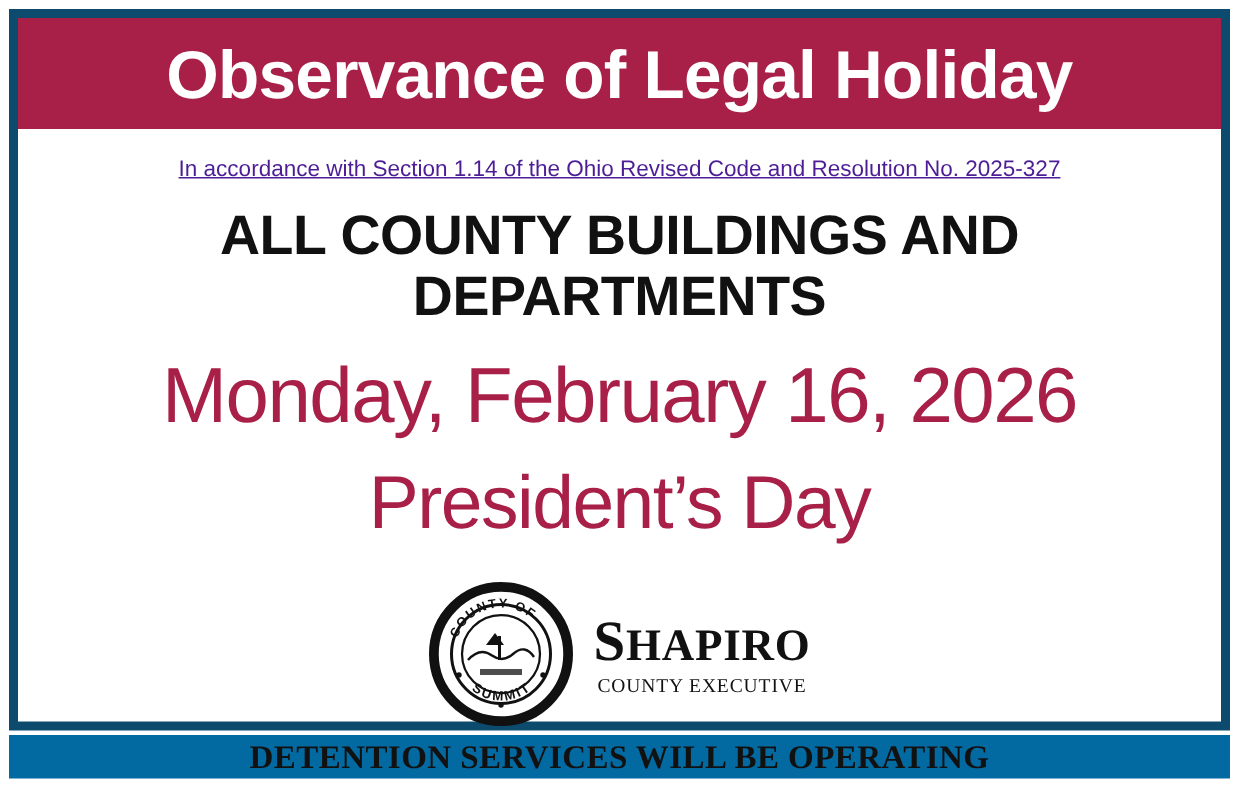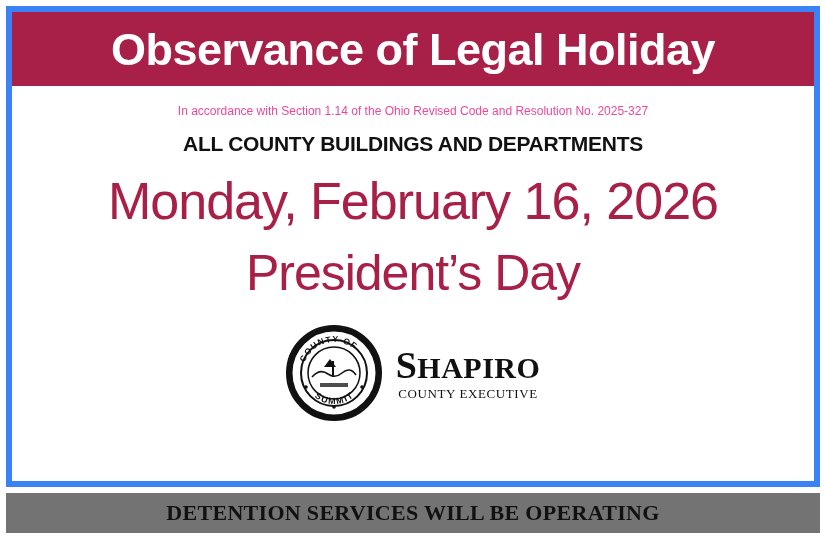"Observance of Legal Holiday" .frame { border: 6px solid #3b82f6 -> 6px solid #0c4a6e }
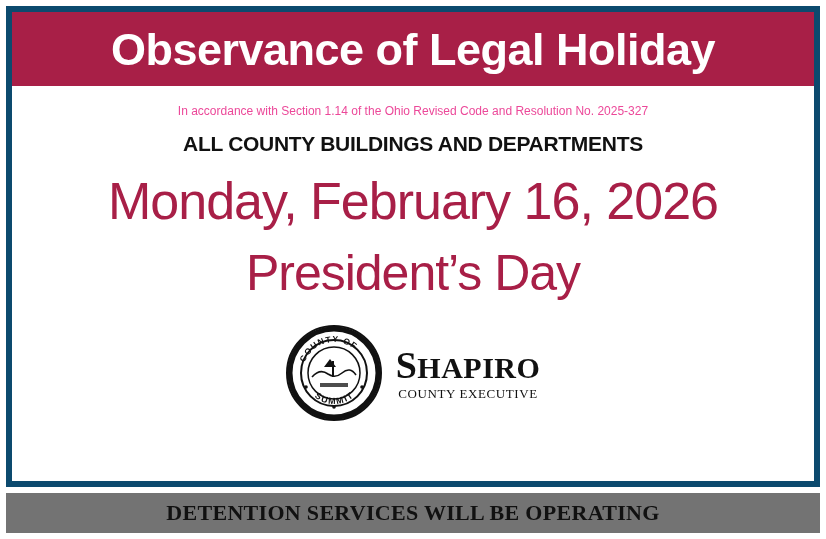"In accordance with Section 1.14" .accordance { color: #ec4899 -> #4c1d95; font-size: 12px -> 15px; text-decoration: none -> underline }
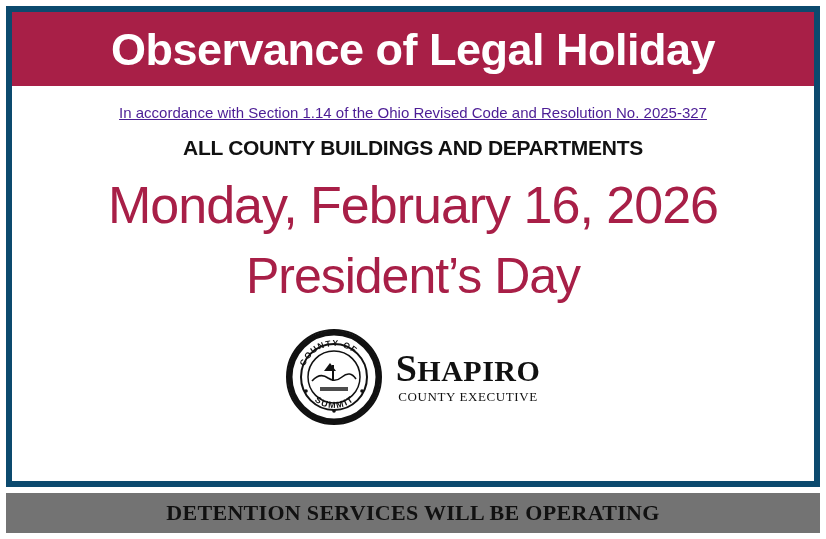"ALL COUNTY BUILDINGS AND DEPARTMENTS" .closed-line { font-size: 21px -> 37px }
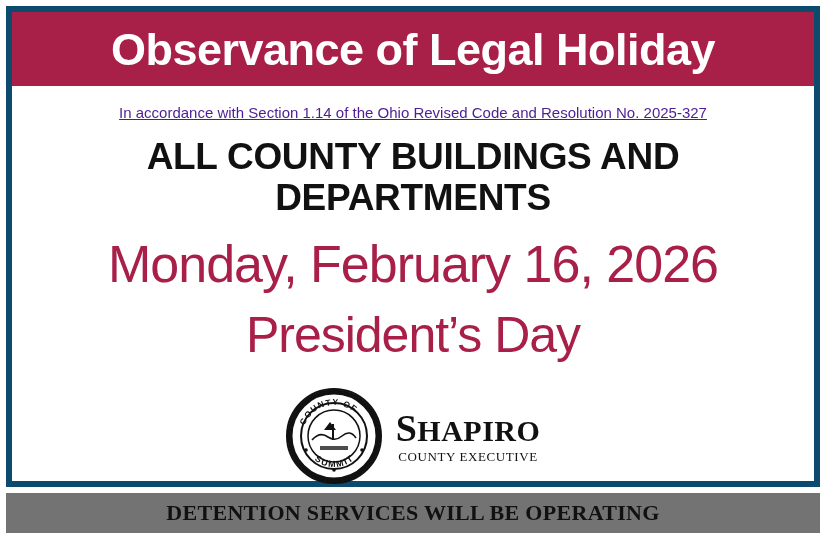"DETENTION SERVICES WILL BE OPERATING" .footer-bar { background: #737373 -> #0369a1; bottom: 6px -> 20px; height: 40px -> 29px }
